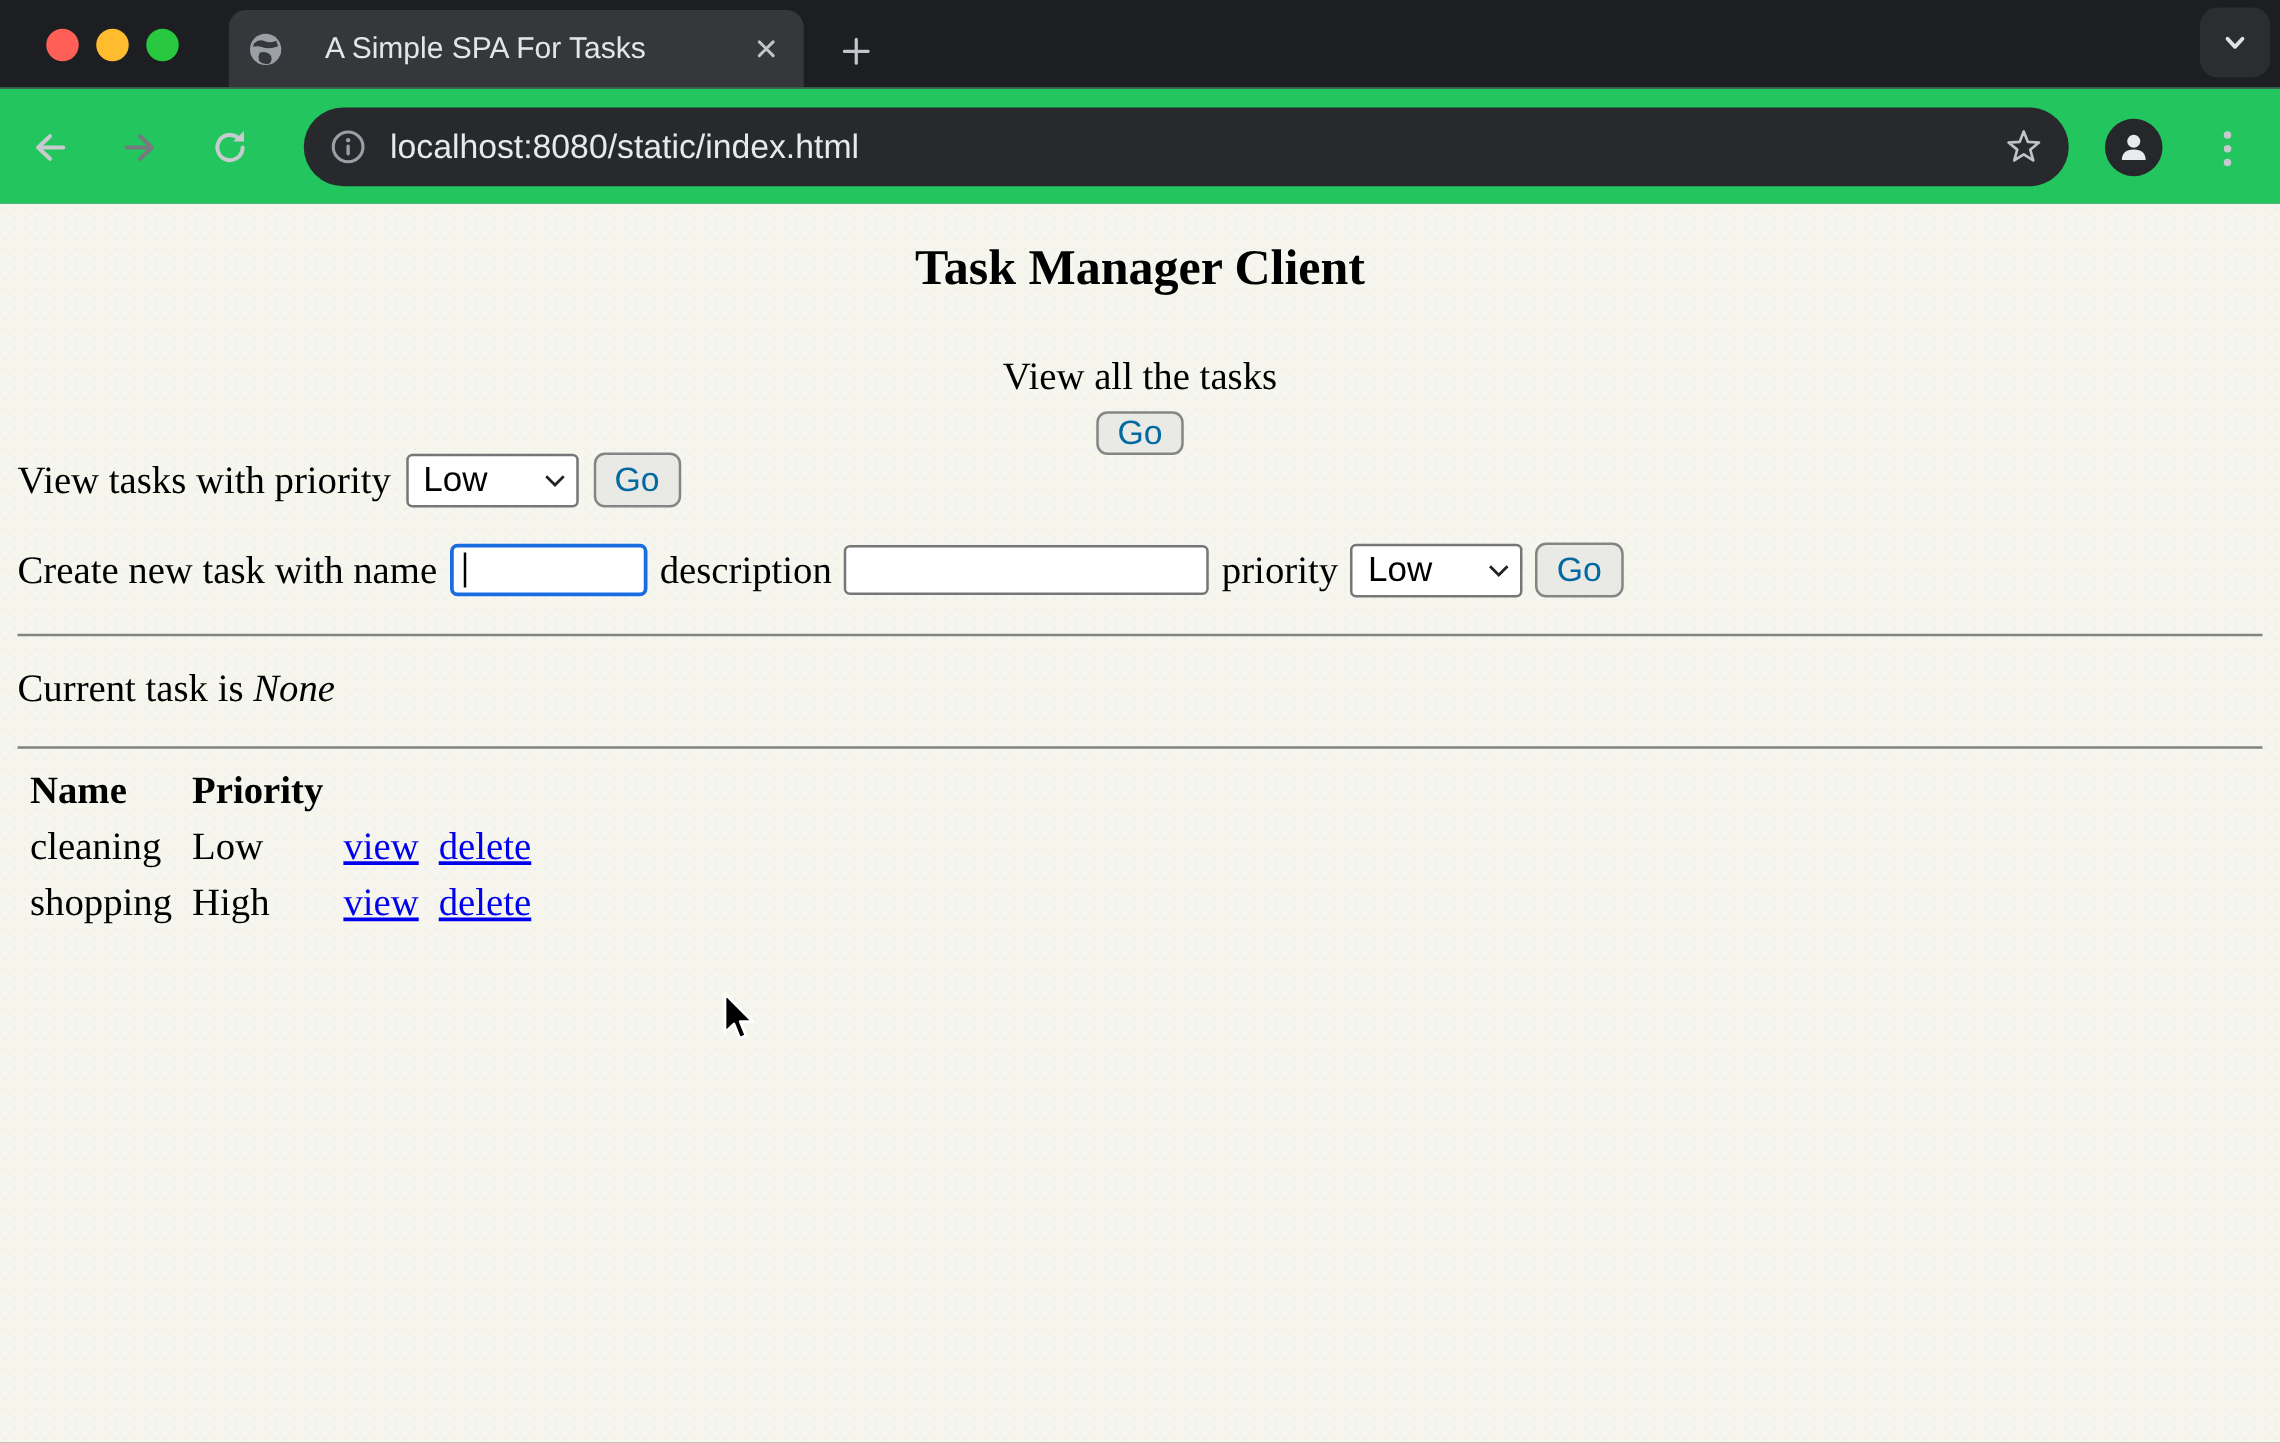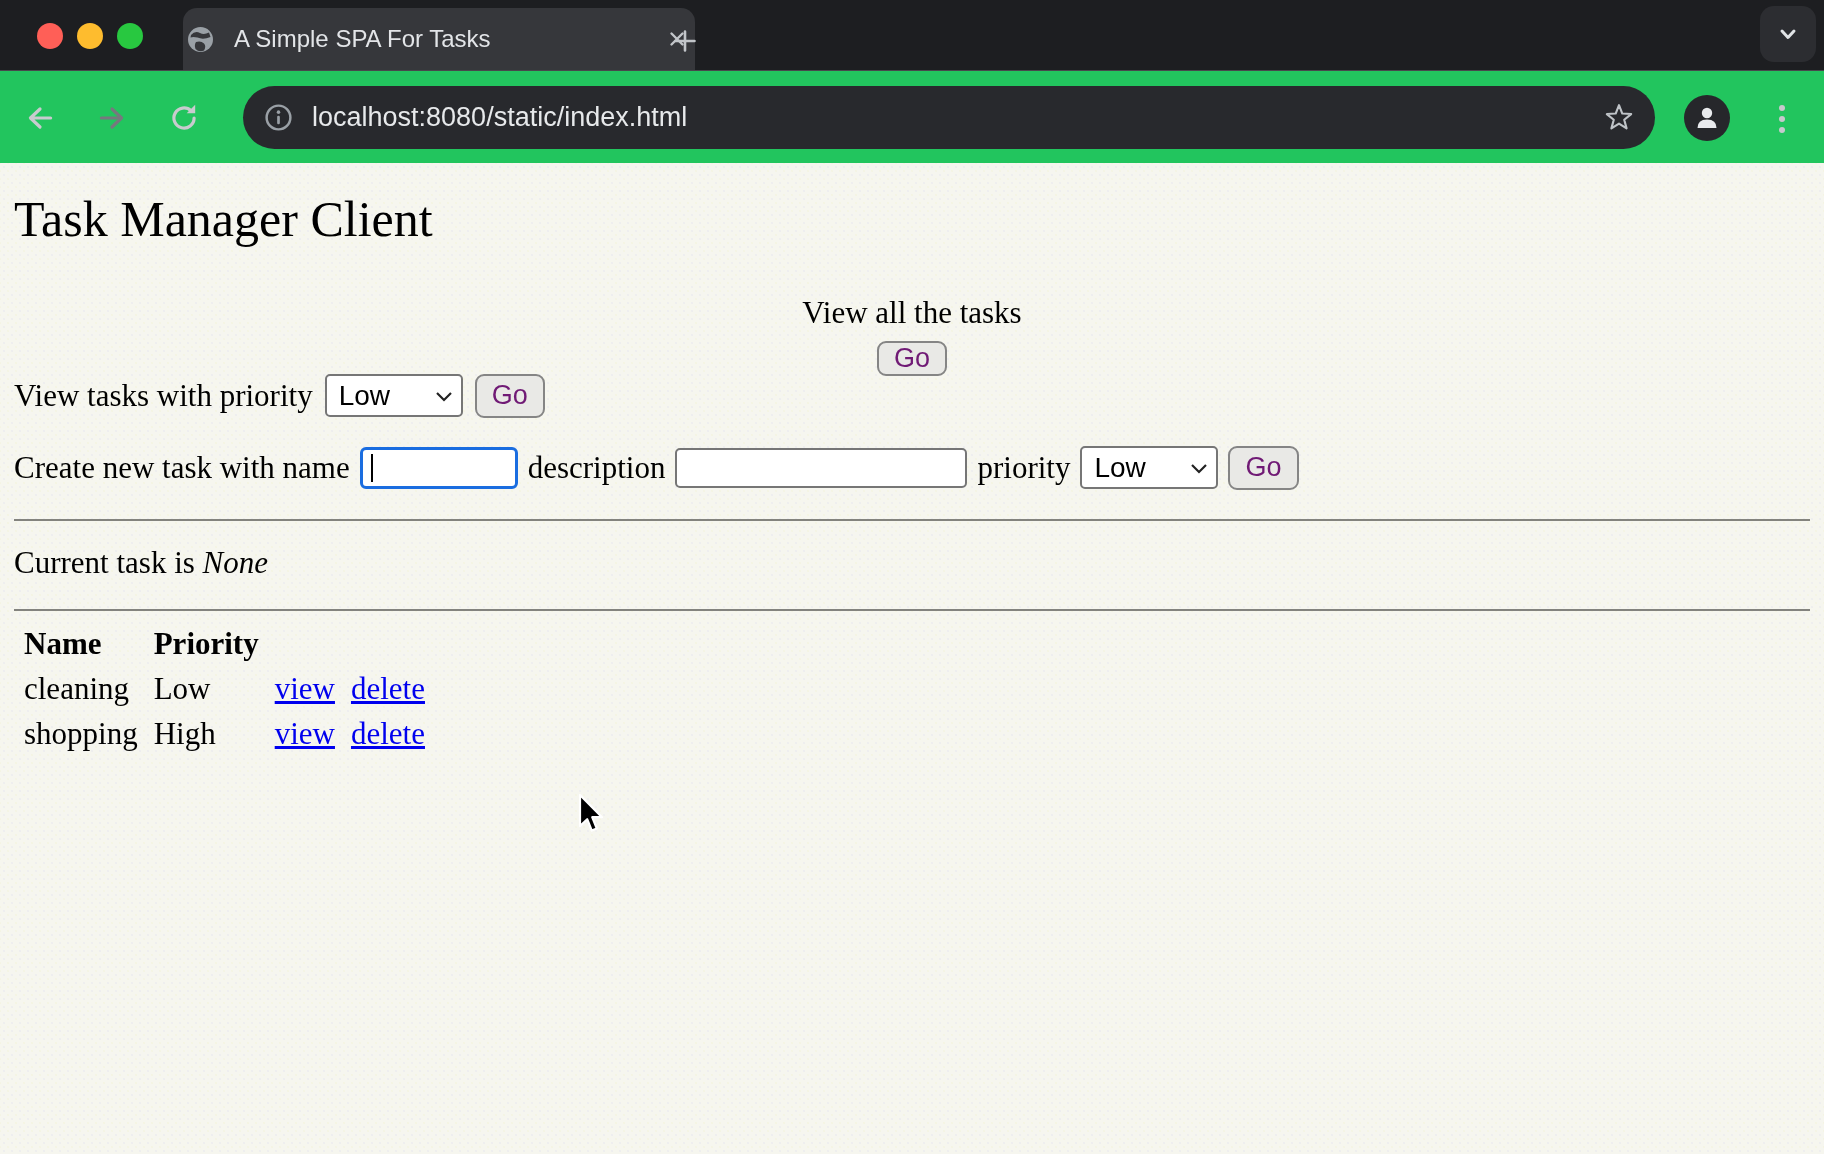"A Simple SPA For Tasks" .tab { gap: none -> 14px; padding: 0 4px -> 0 16px; width: 512px -> 460px }
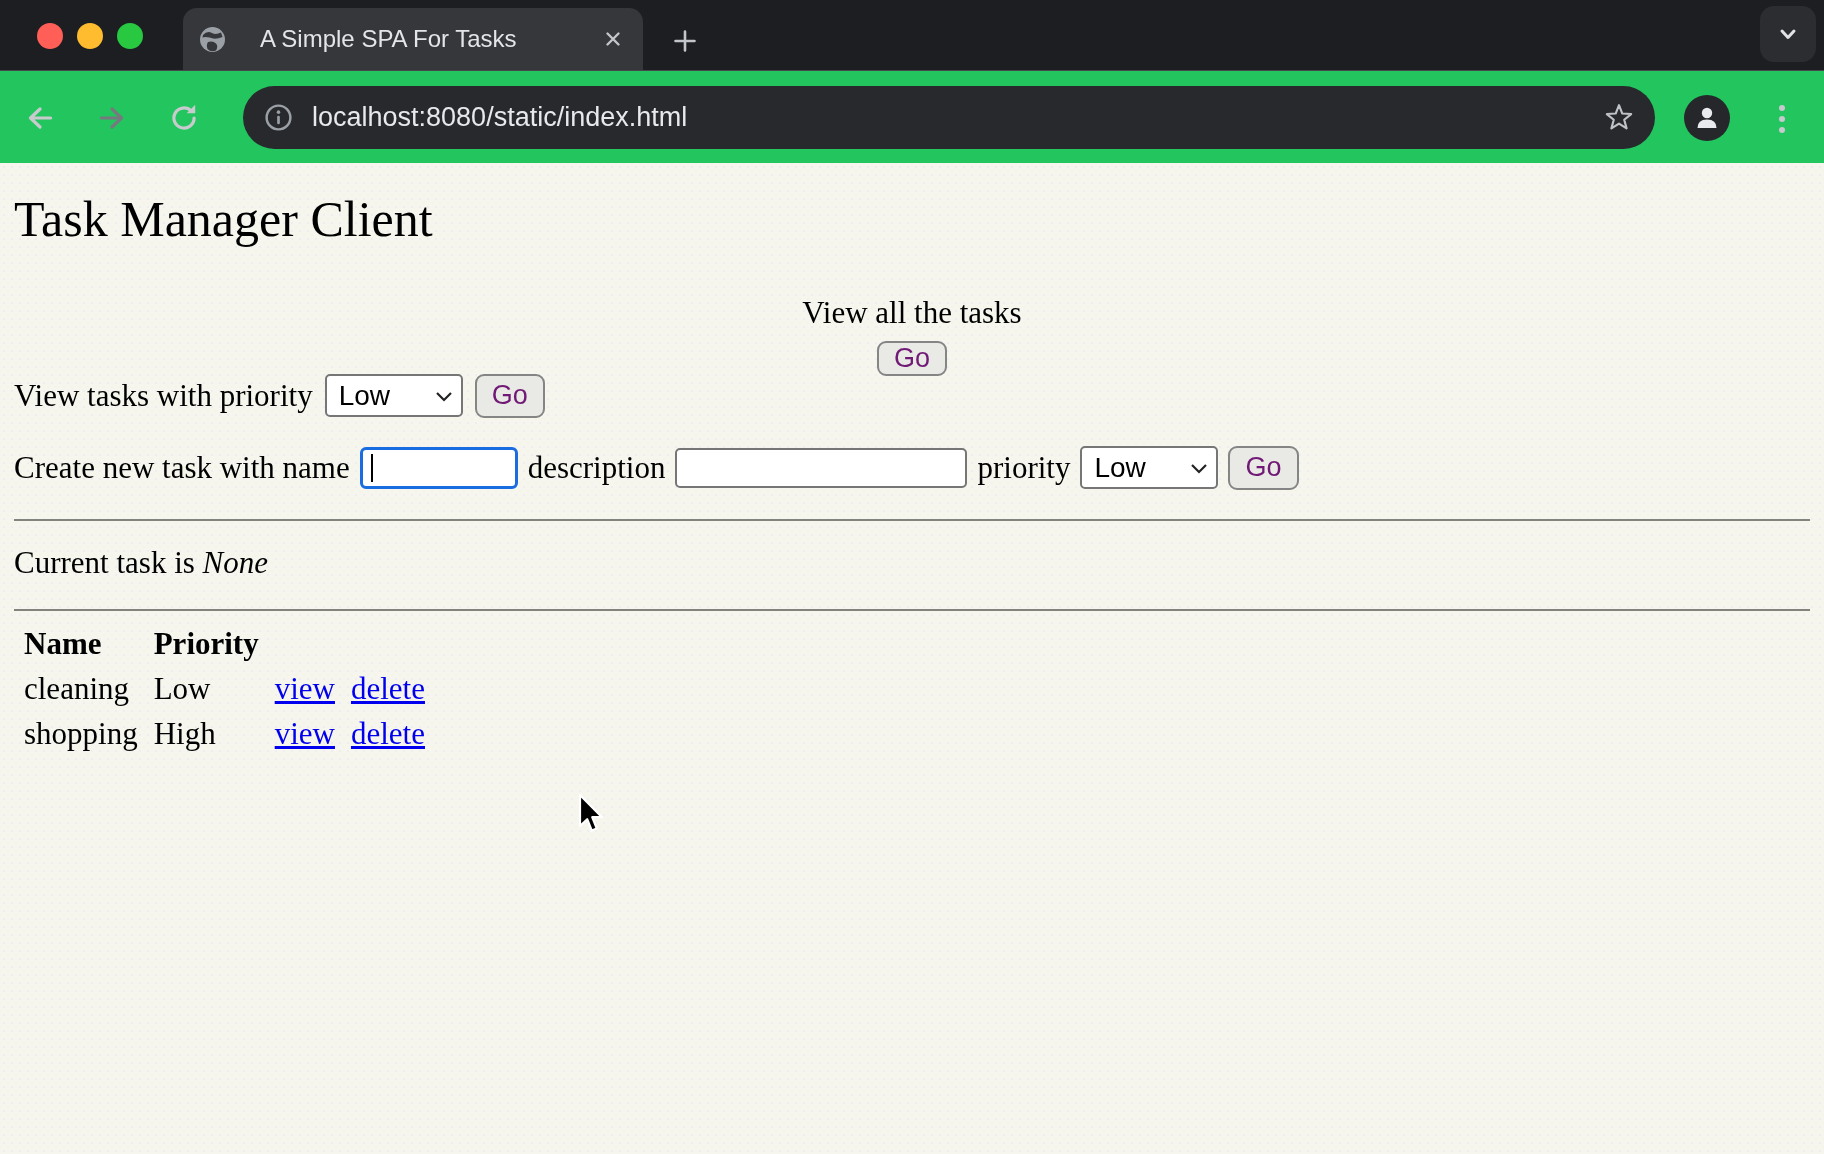"Task Manager Client" h1 { font-size: 50px -> 40px; font-weight: normal -> bold; text-align: none -> center }
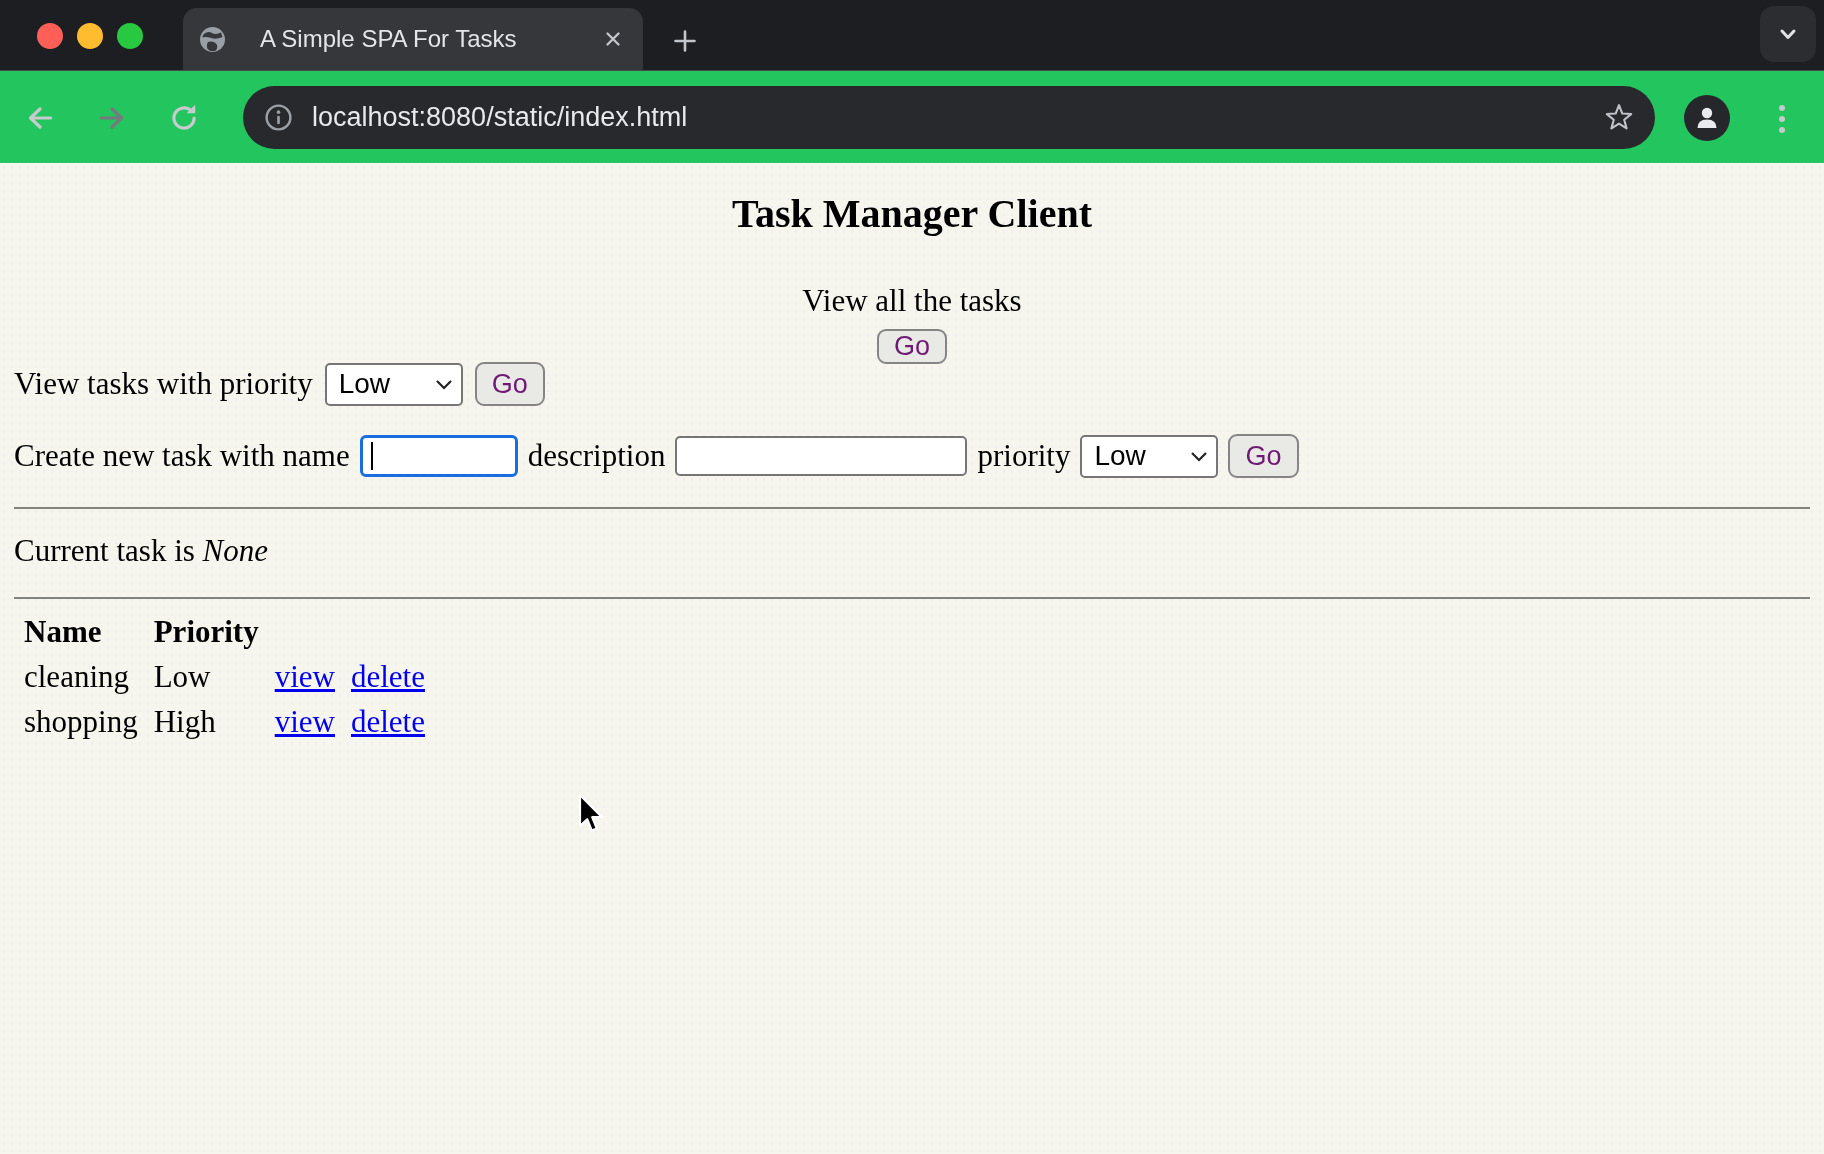"Go" .go-btn { color: #701a75 -> #0369a1 }
